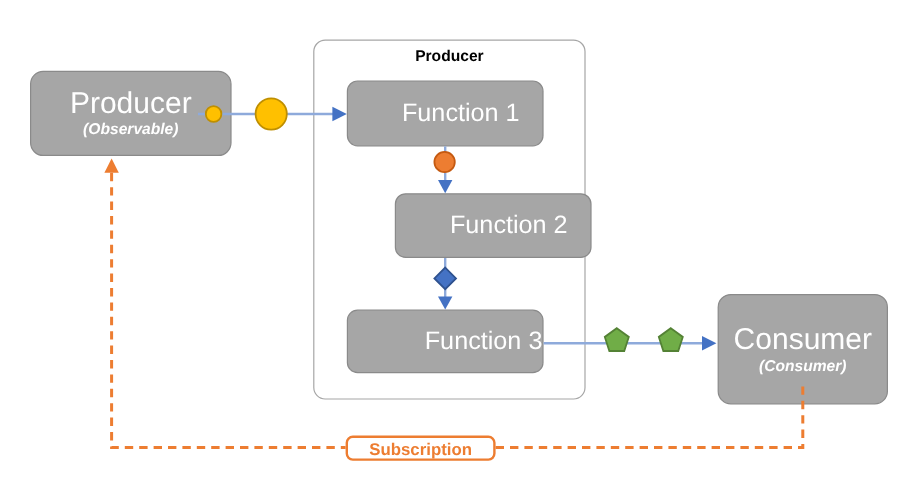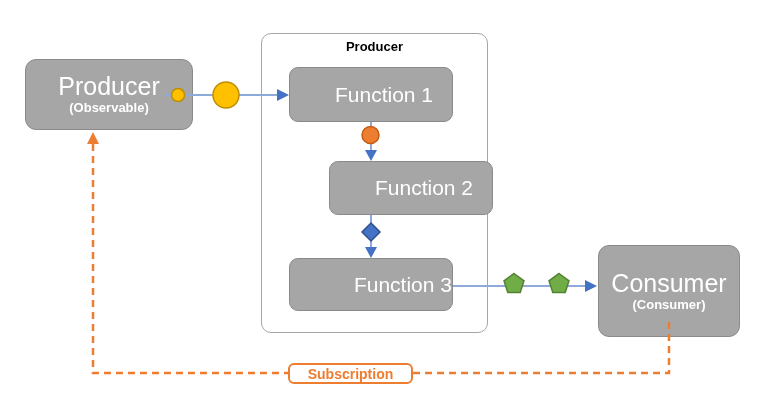"(Observable)" .node-sub { font-style: none -> italic }
